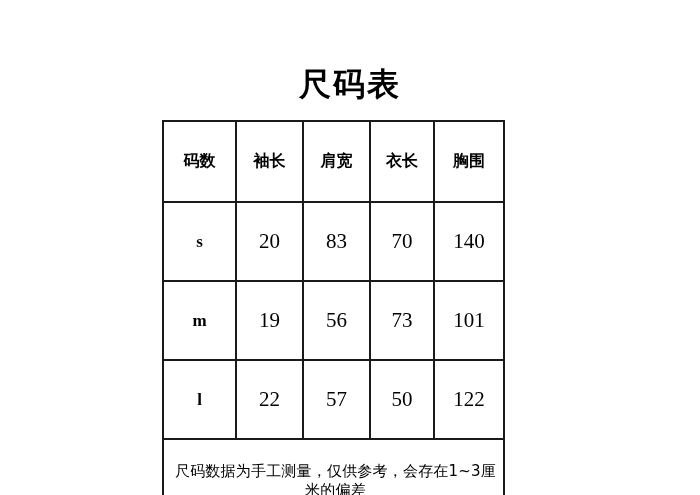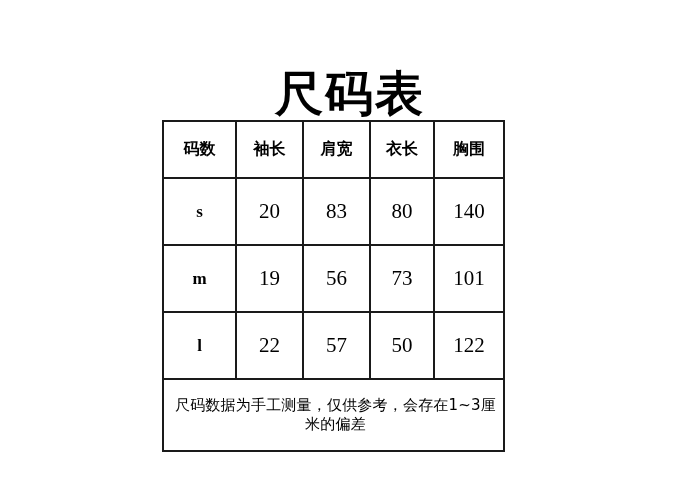"尺码表" .chart-title { font-size: 48px -> 32px }
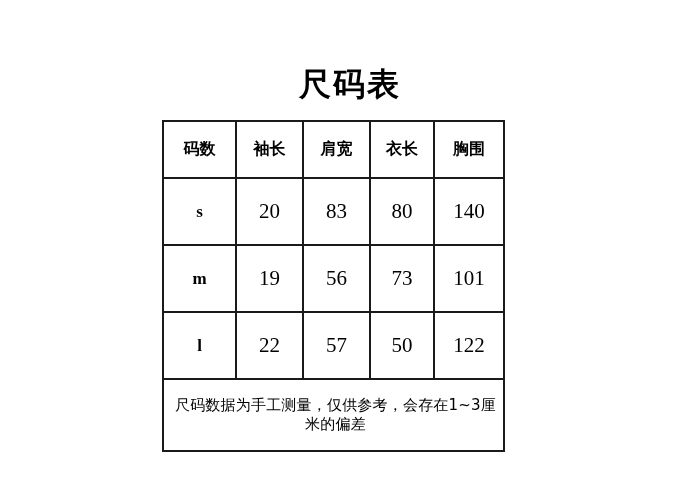"码数" table.size-chart th, table.size-chart td { padding: 0 -> 12px }
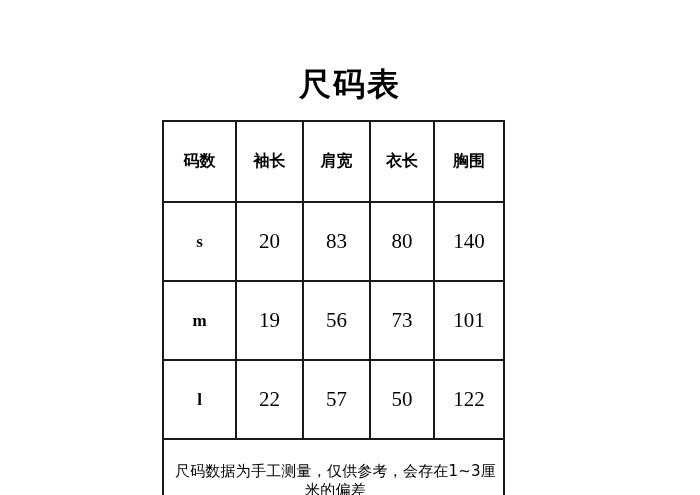"80" td { text: 80 -> 70 }
